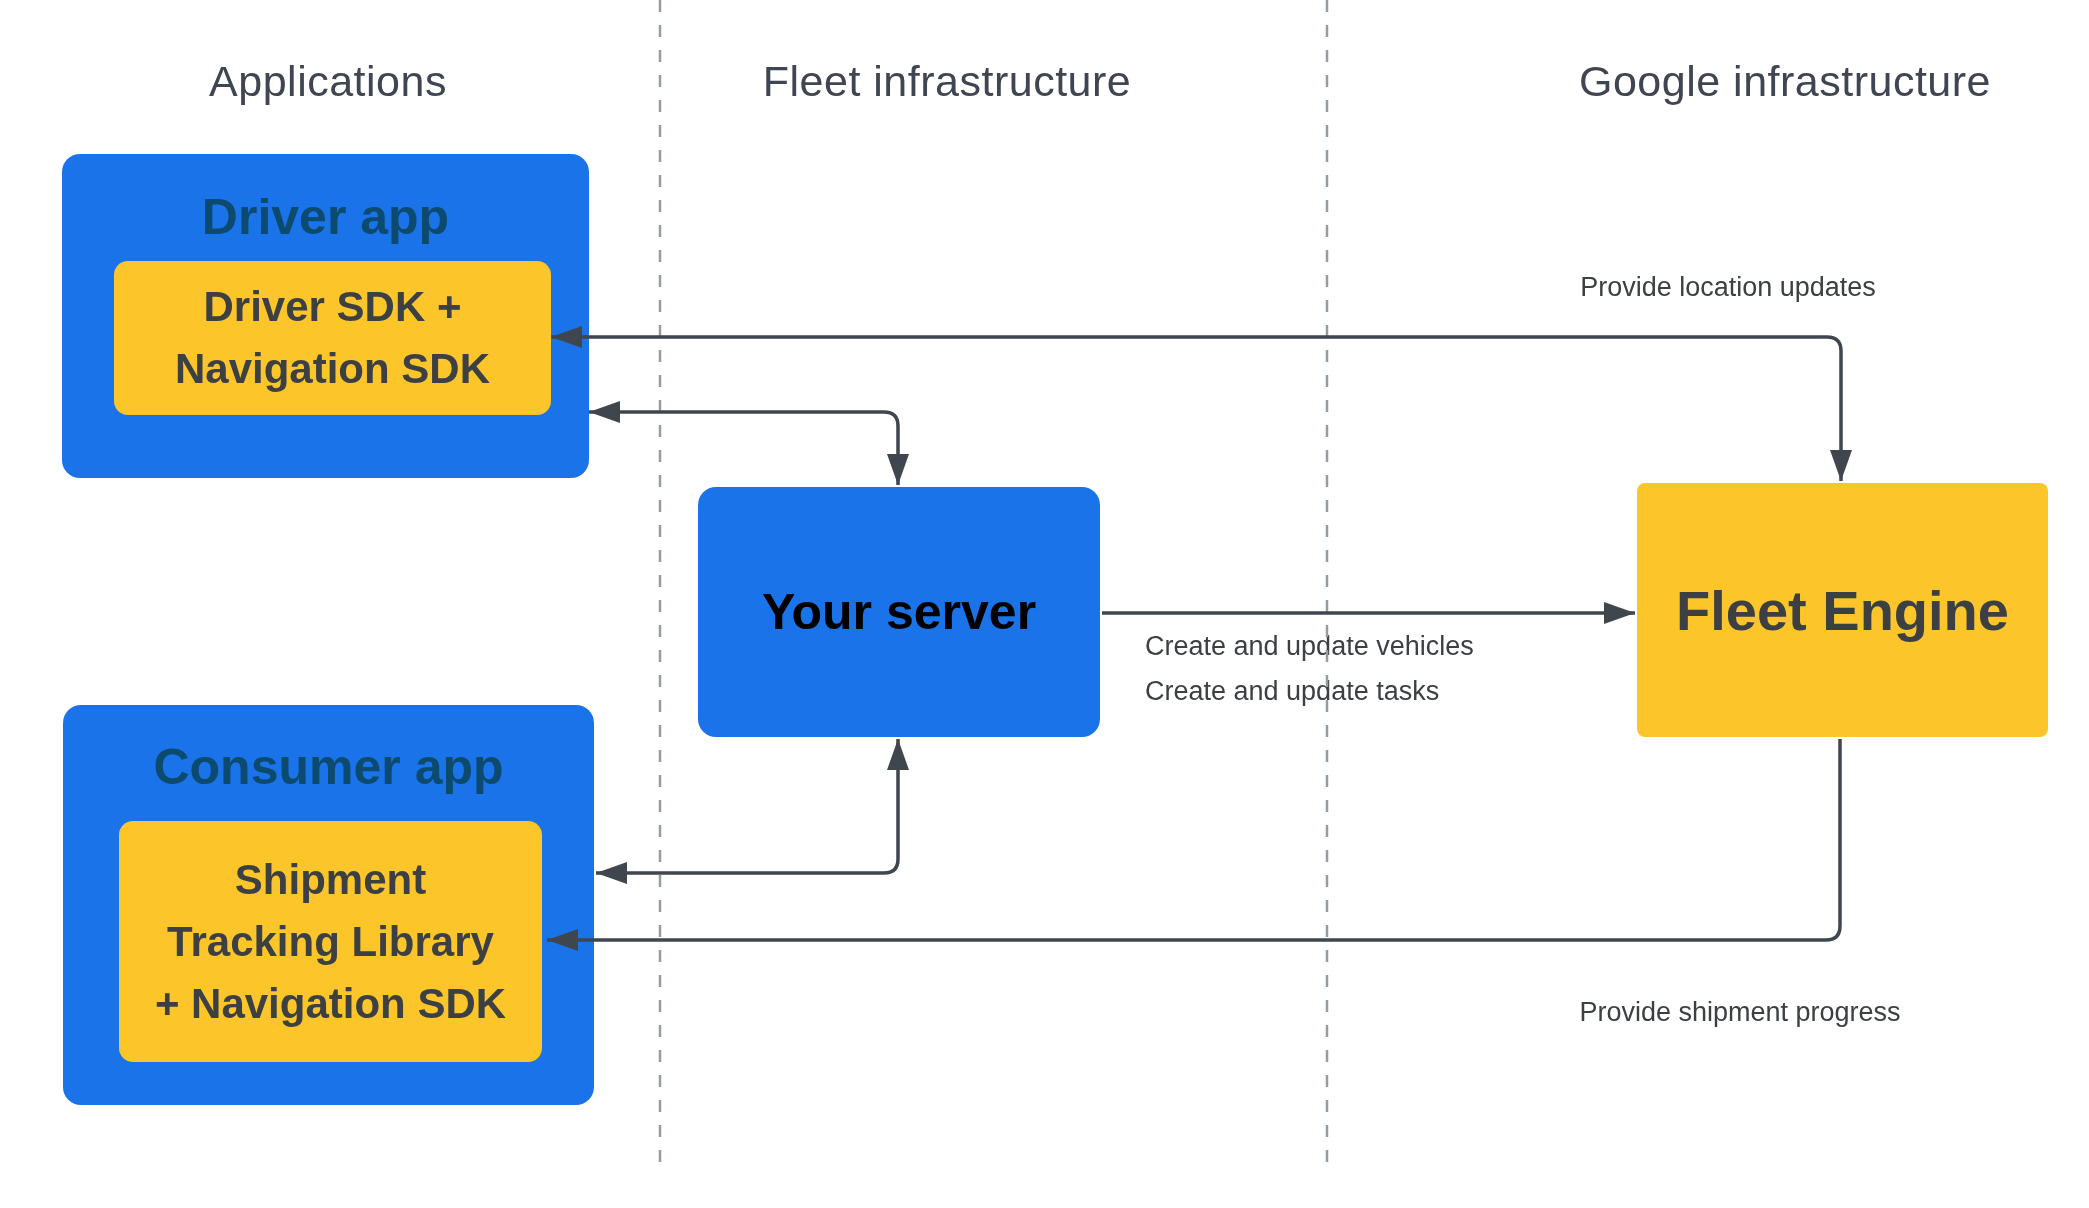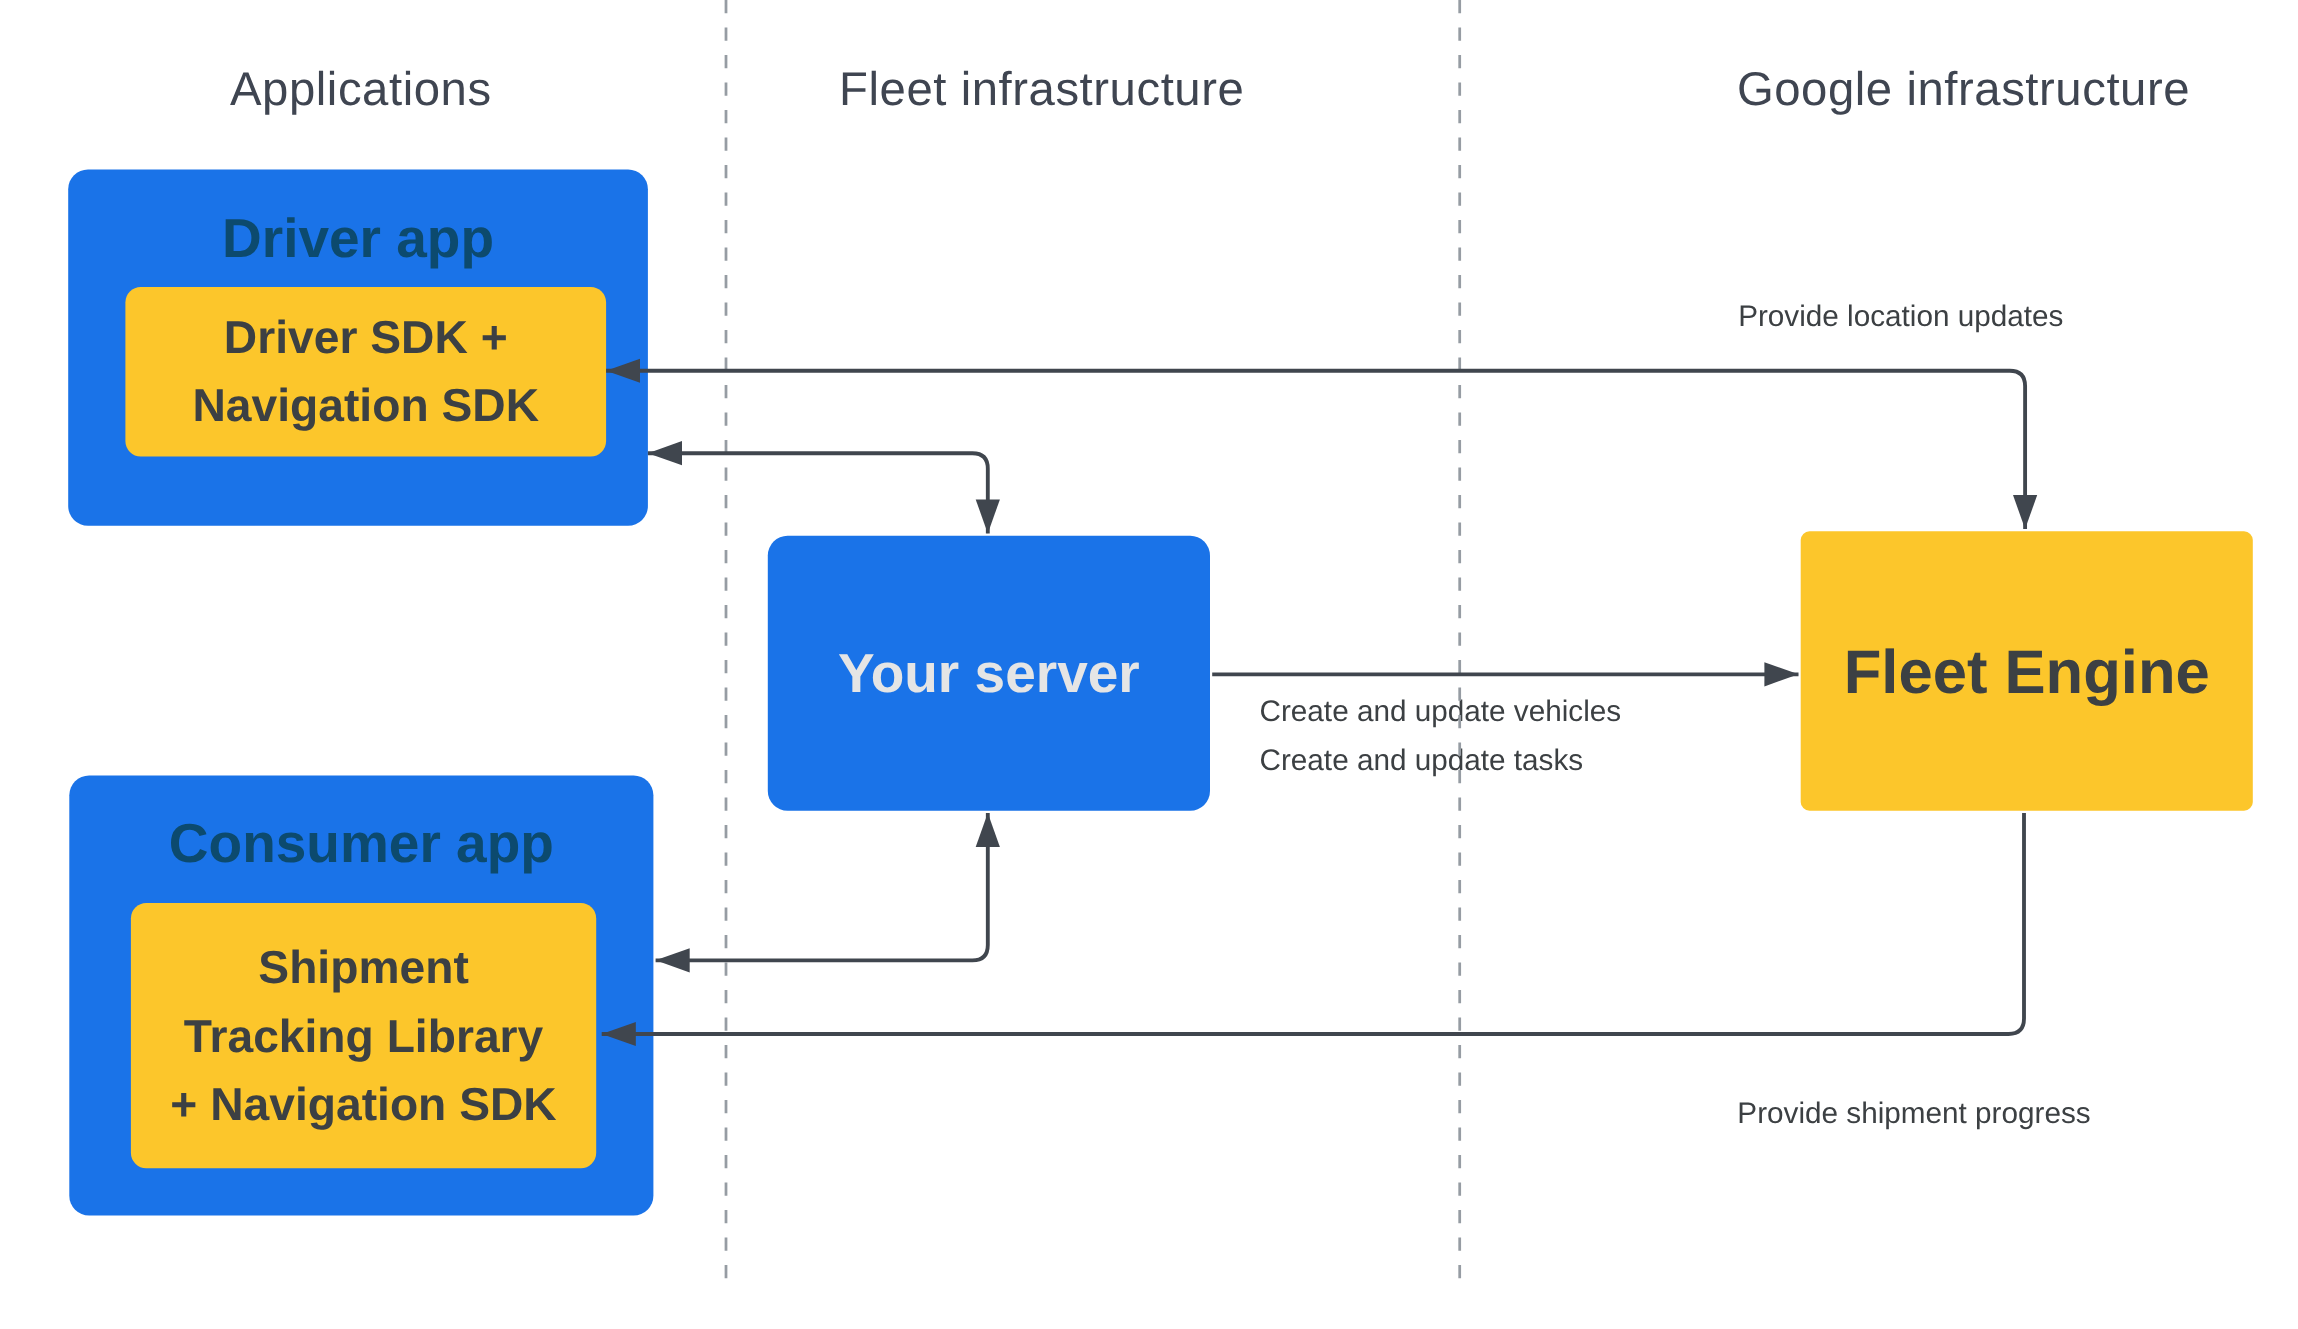"Your server" .server-title { color: #e5e5e5 -> #000000 }
